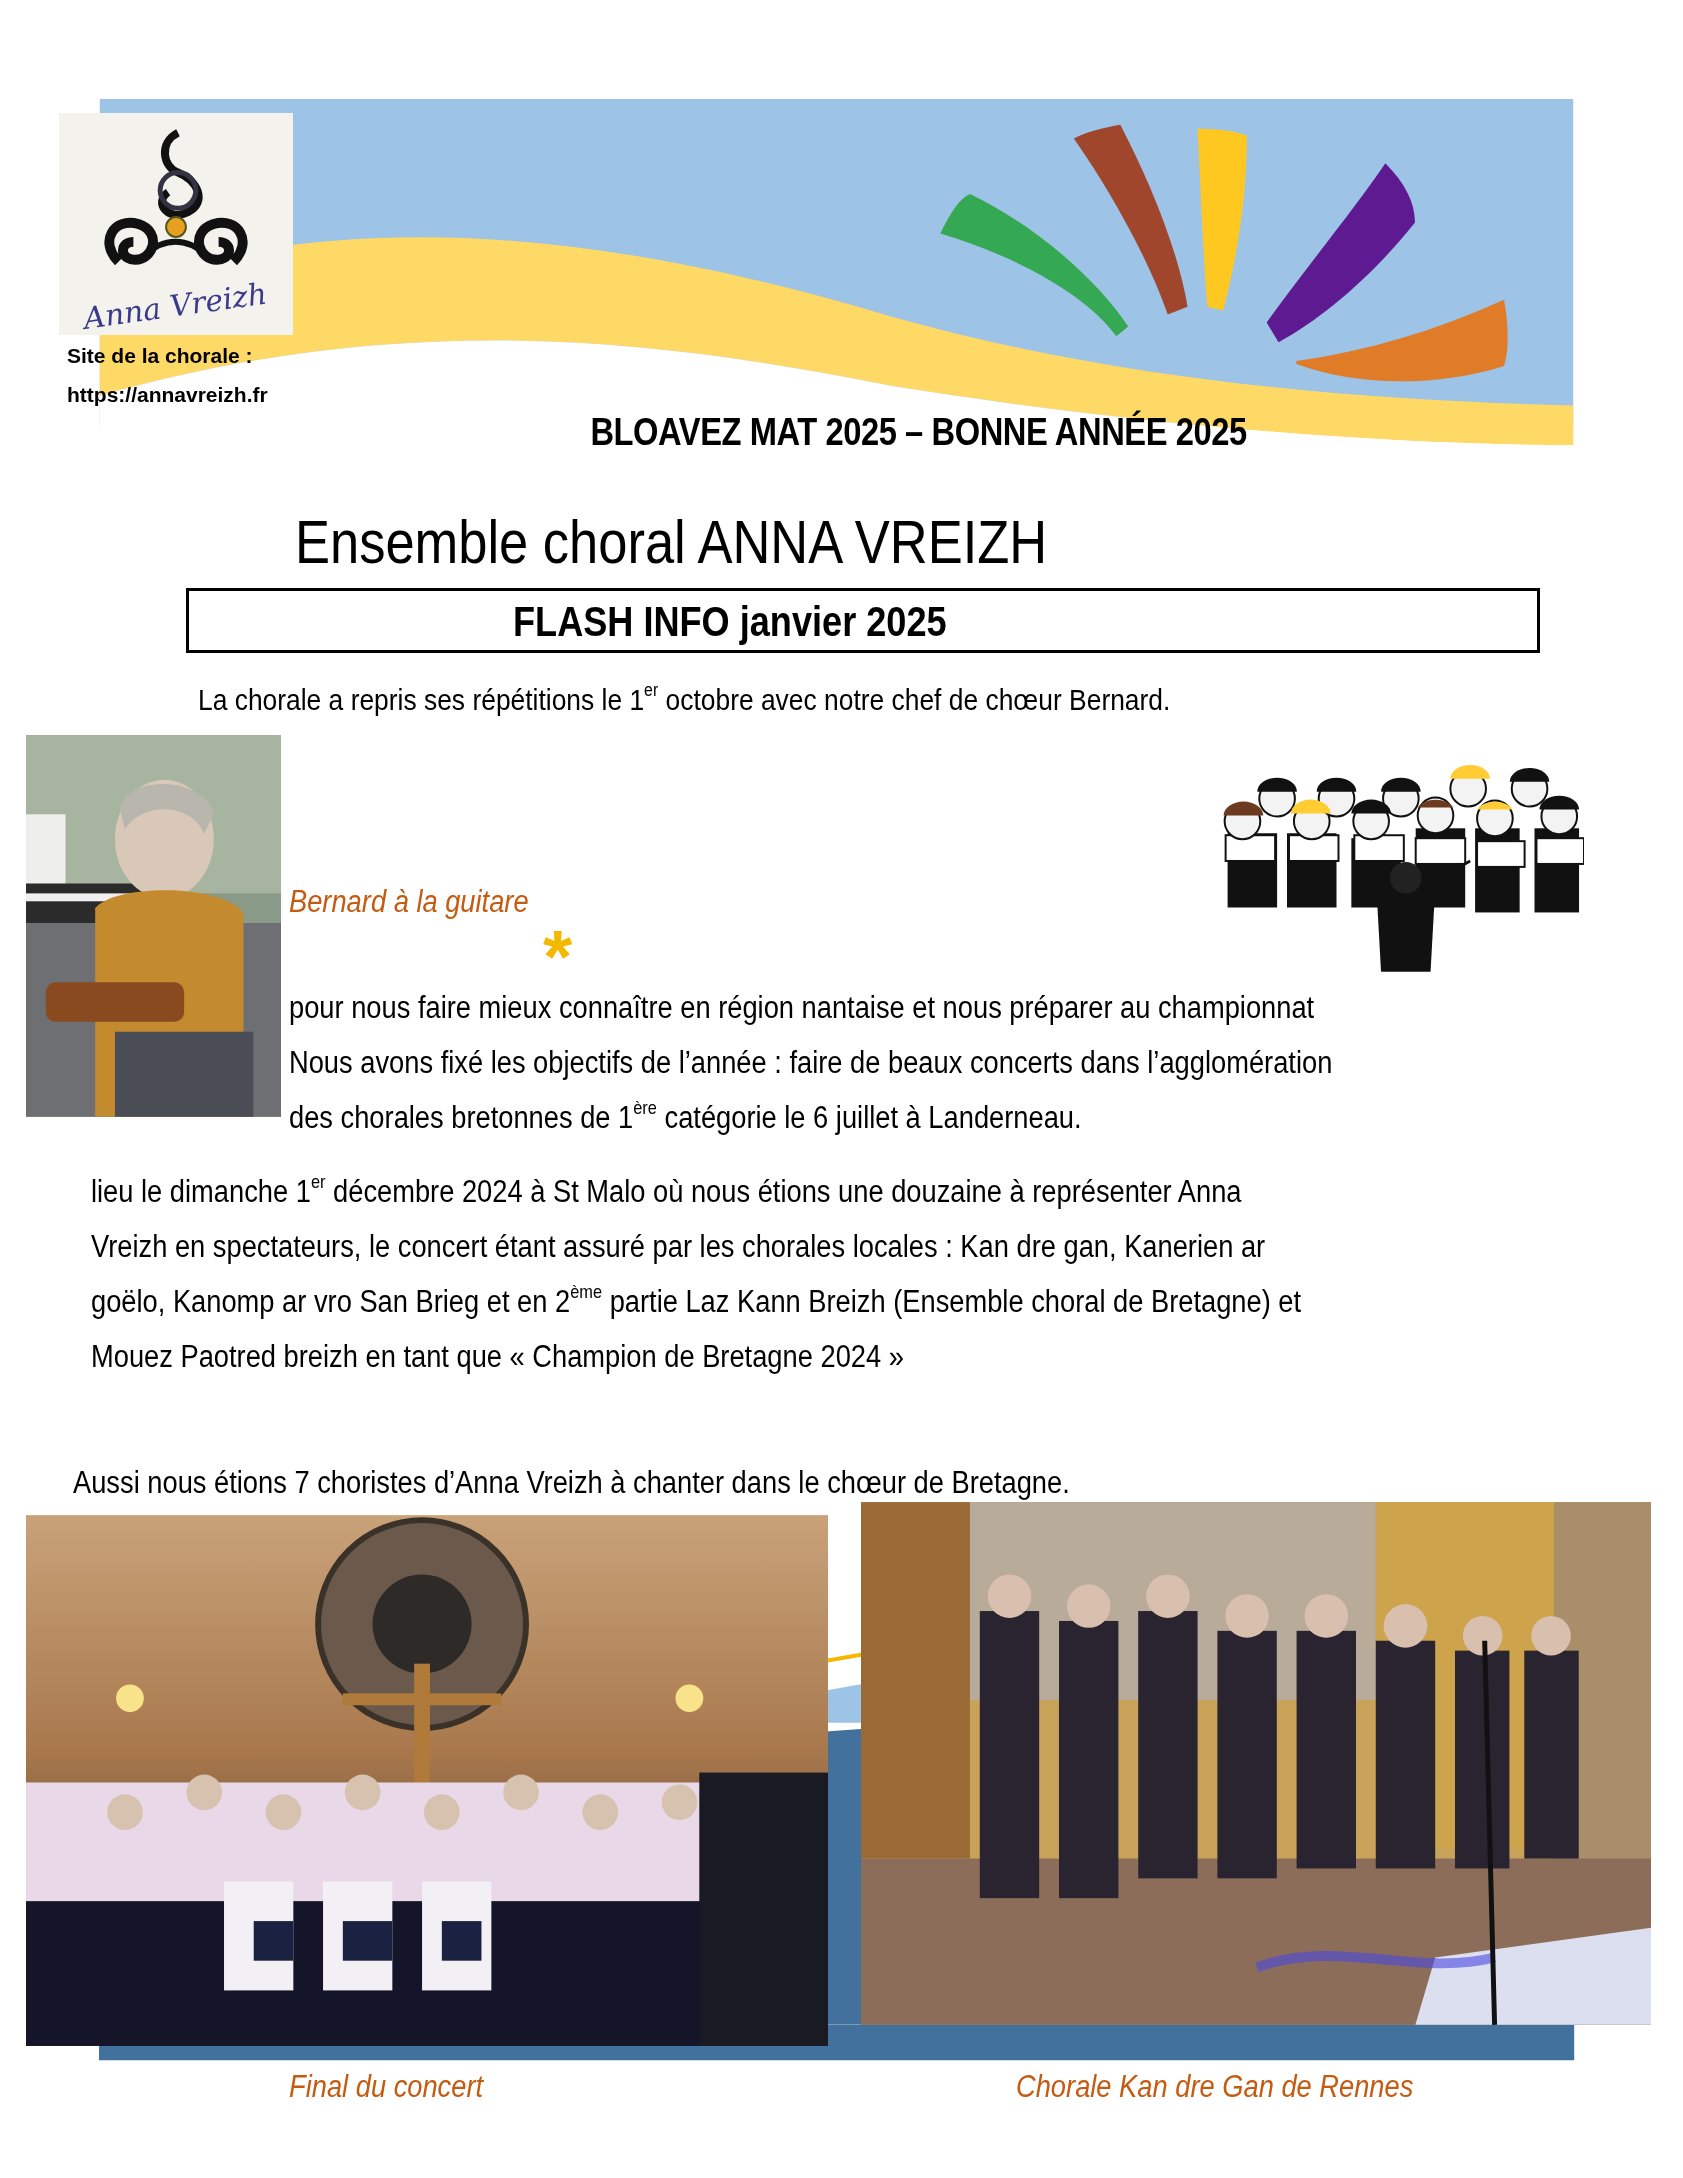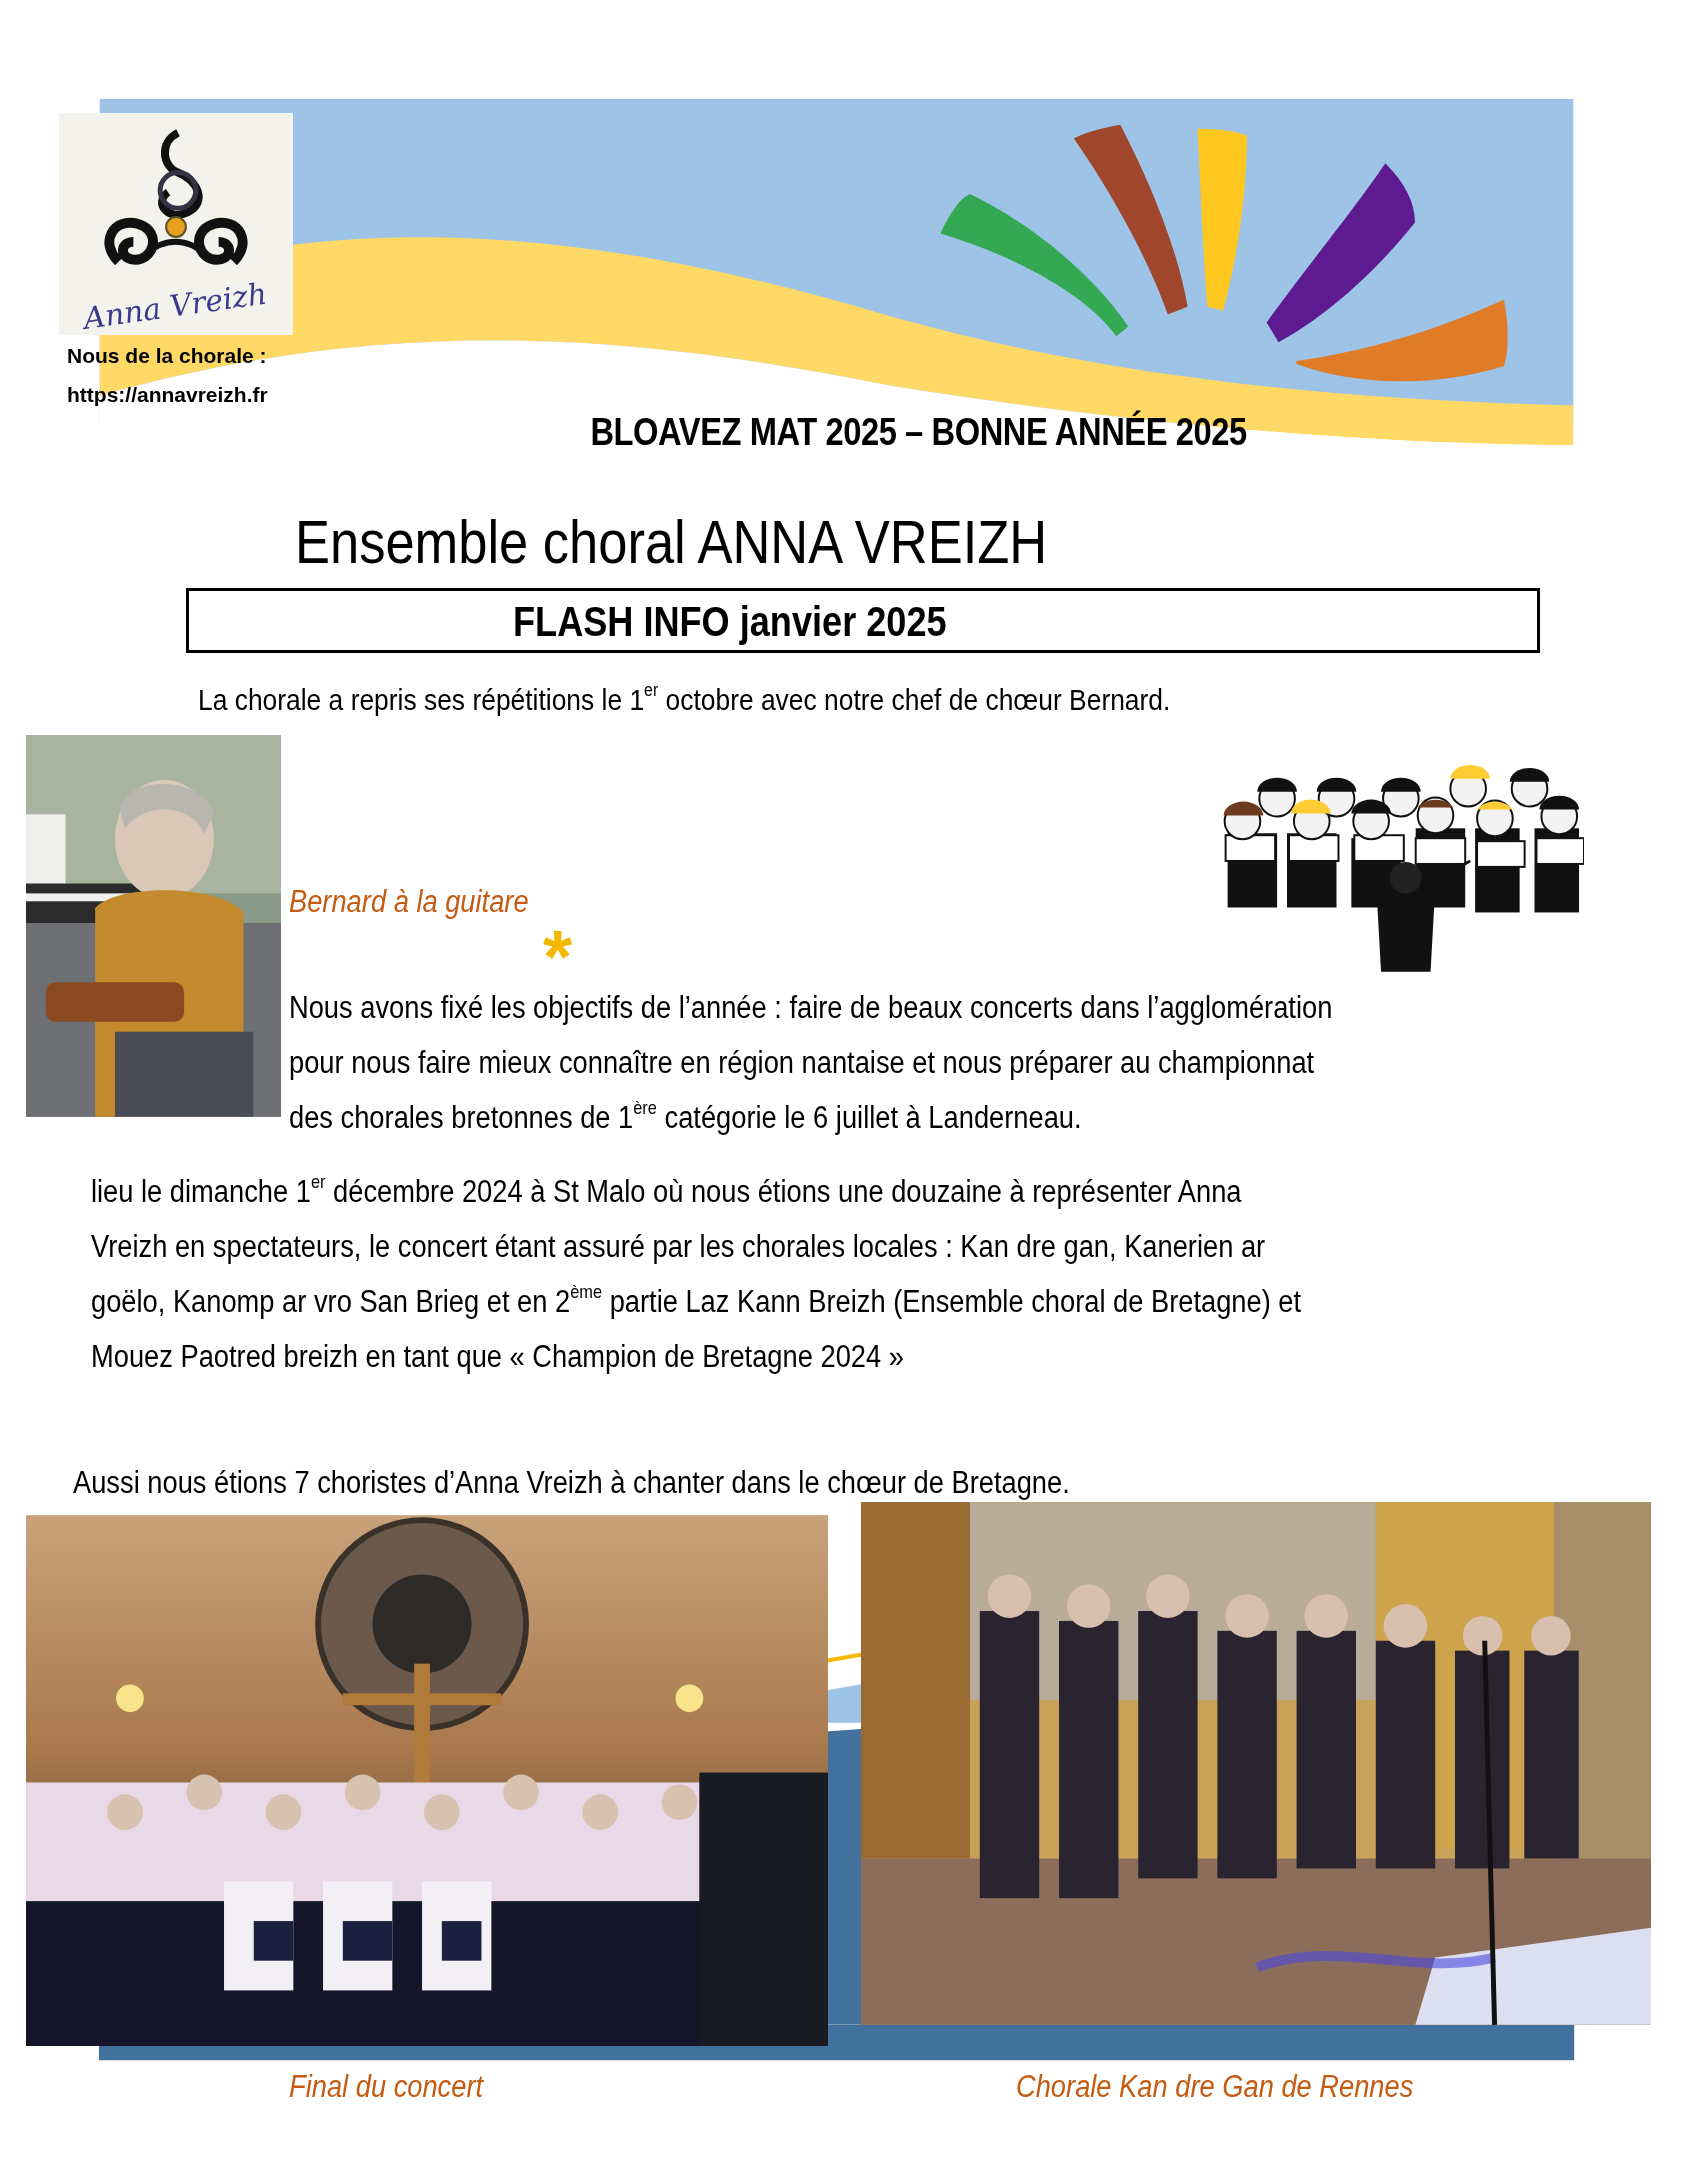"Nous de la chorale :" div.abs { text: Nous -> Site }
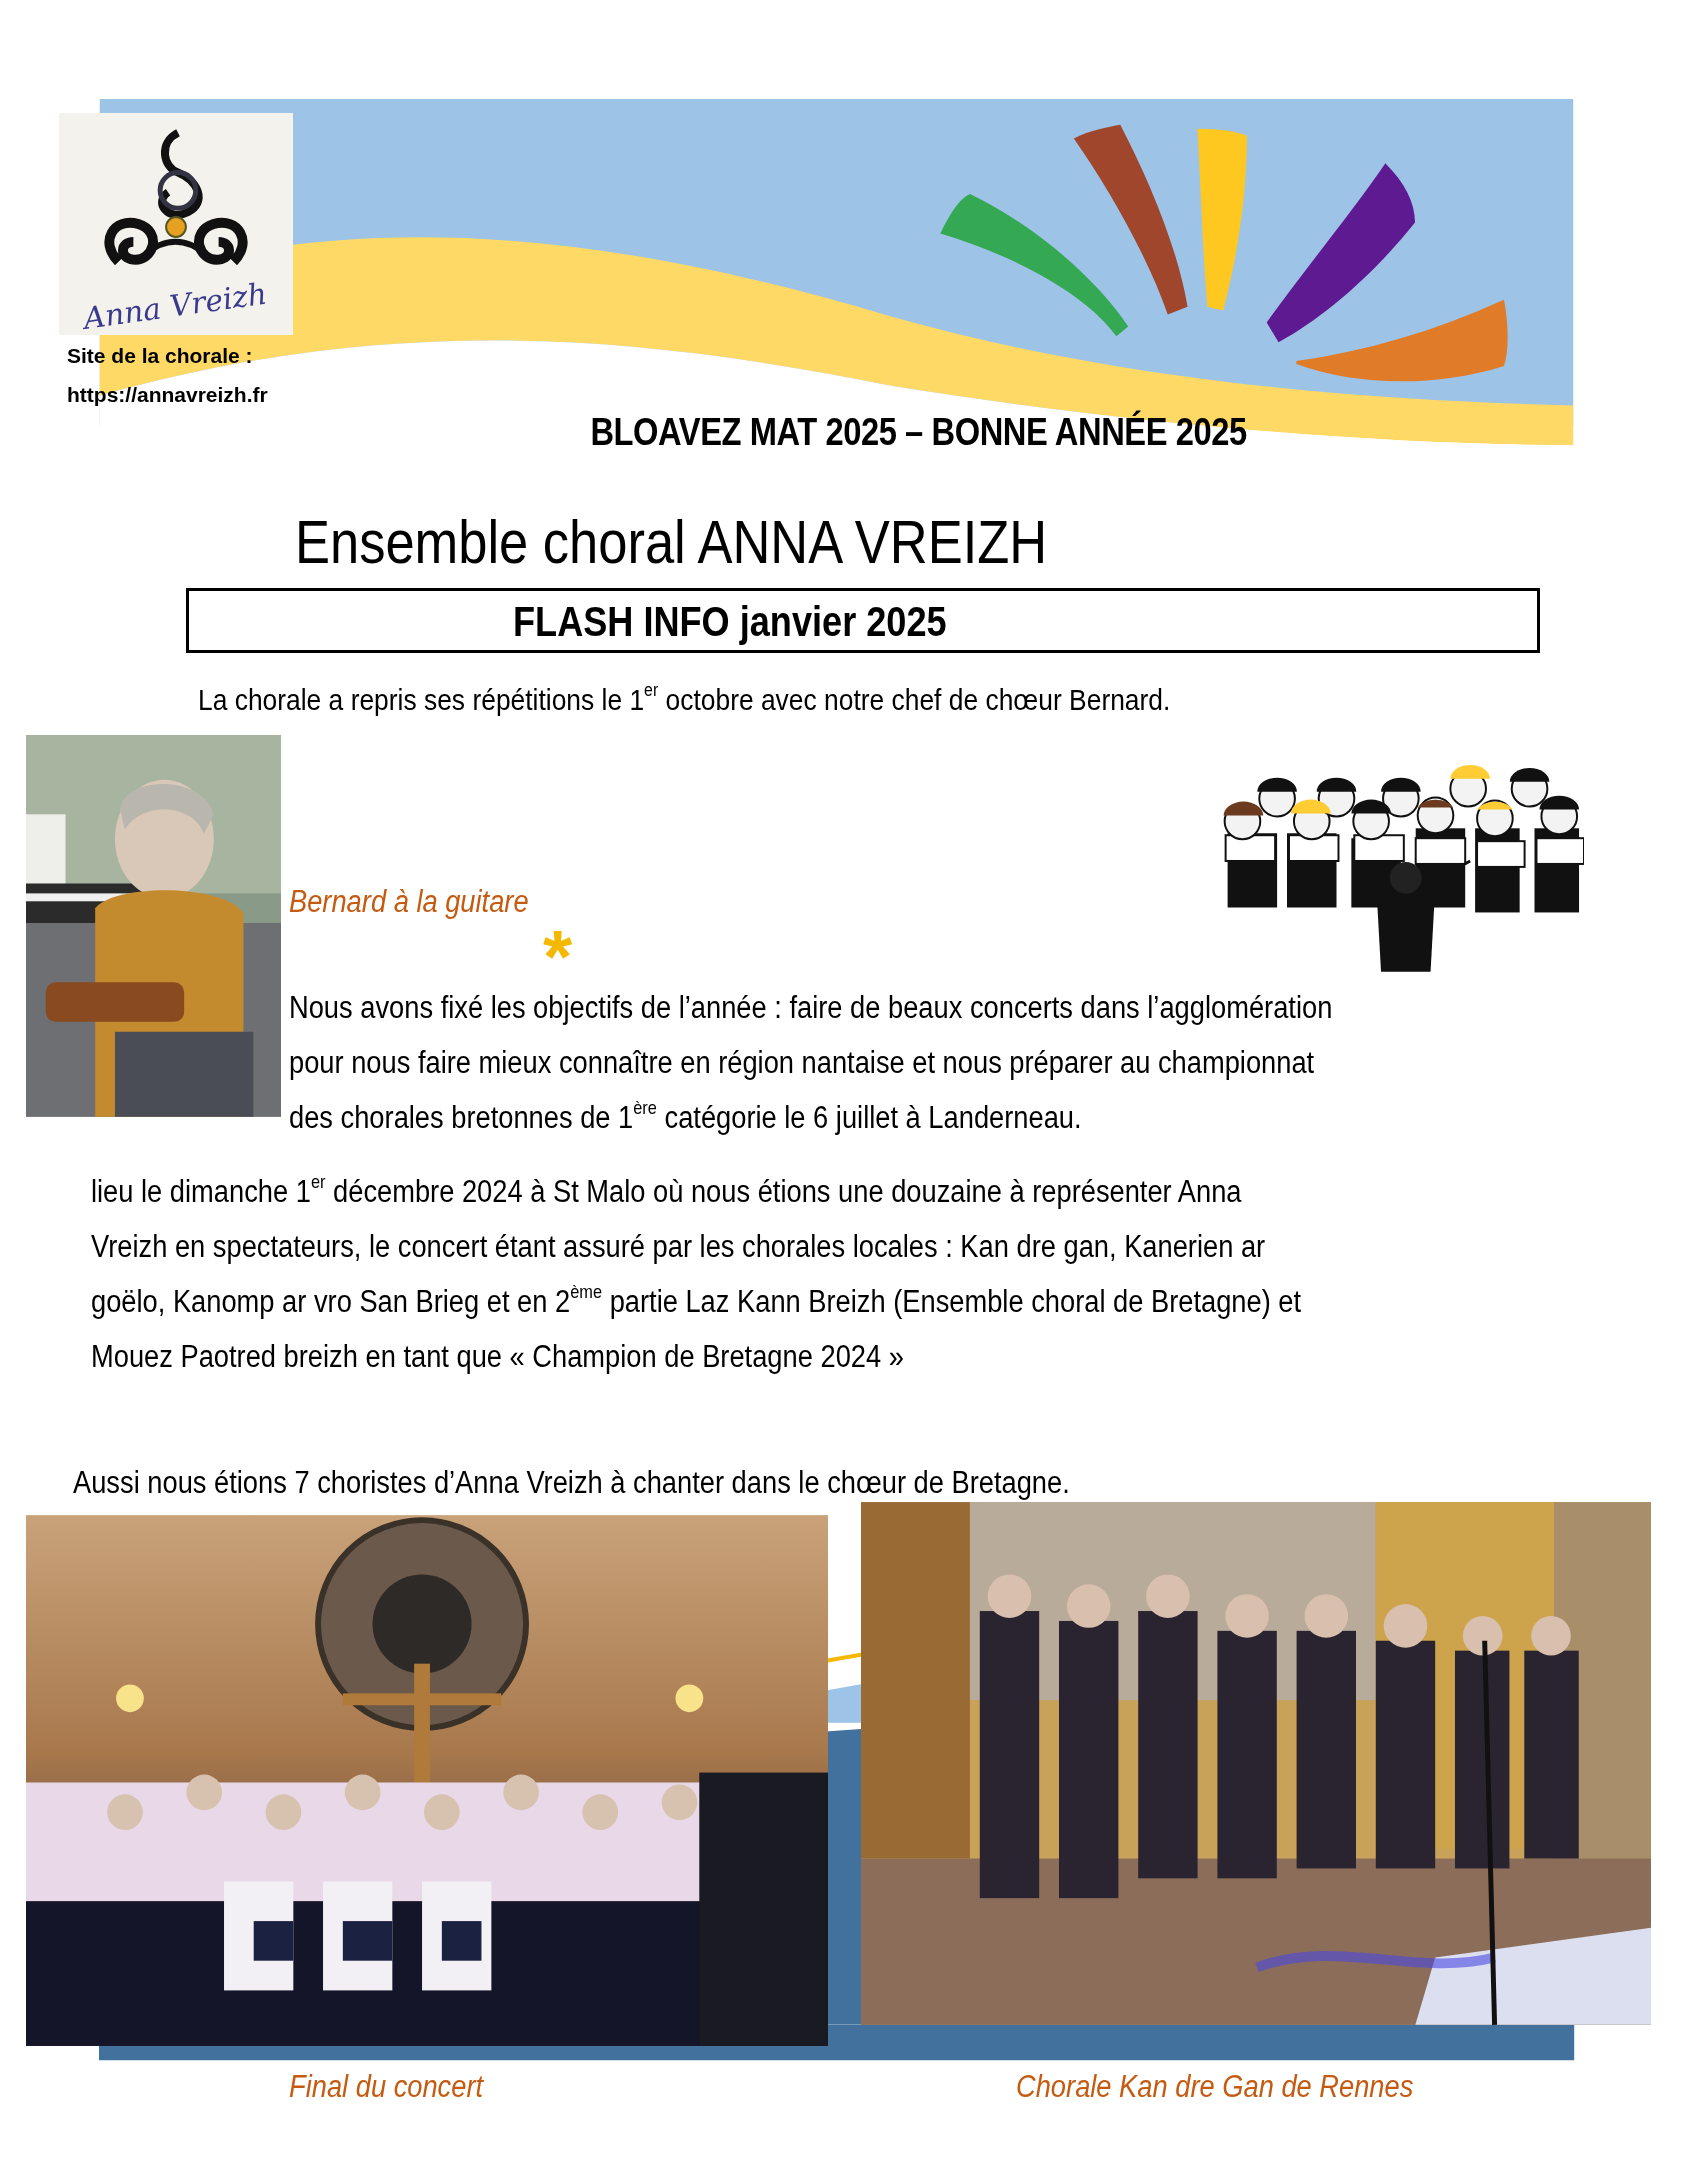"Nous avons fixé les objectifs" div { order: before "pour nous faire mieux connaître" -> after "pour nous faire mieux connaître" }
